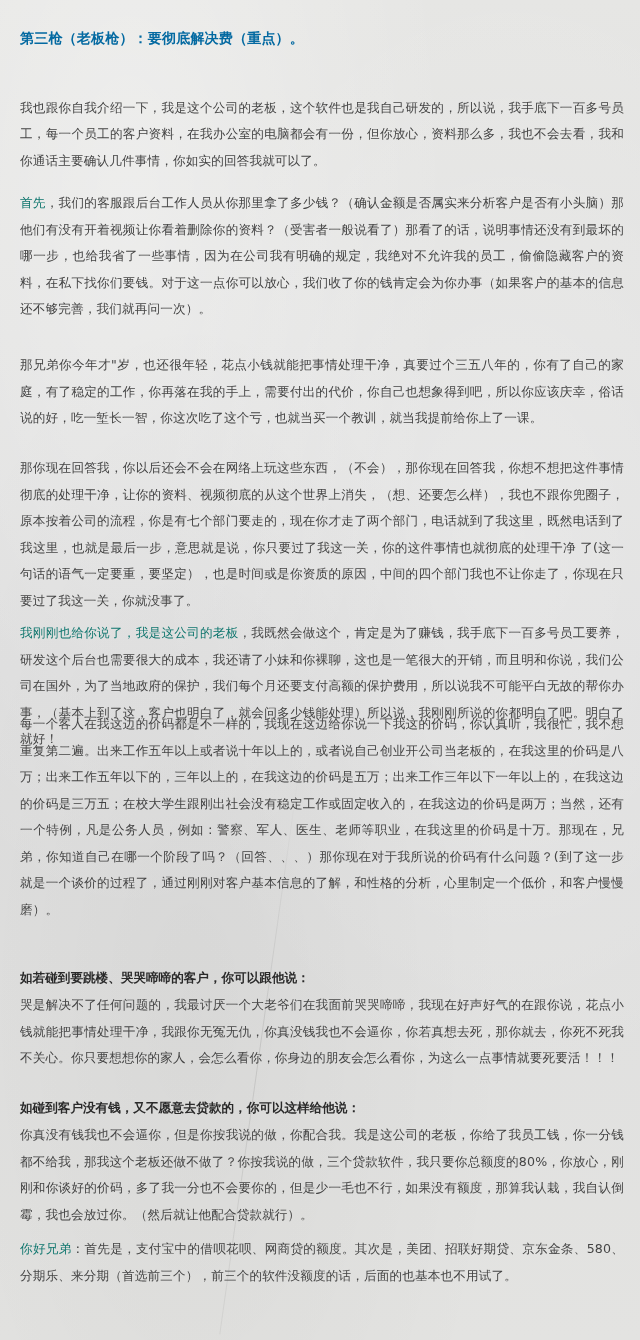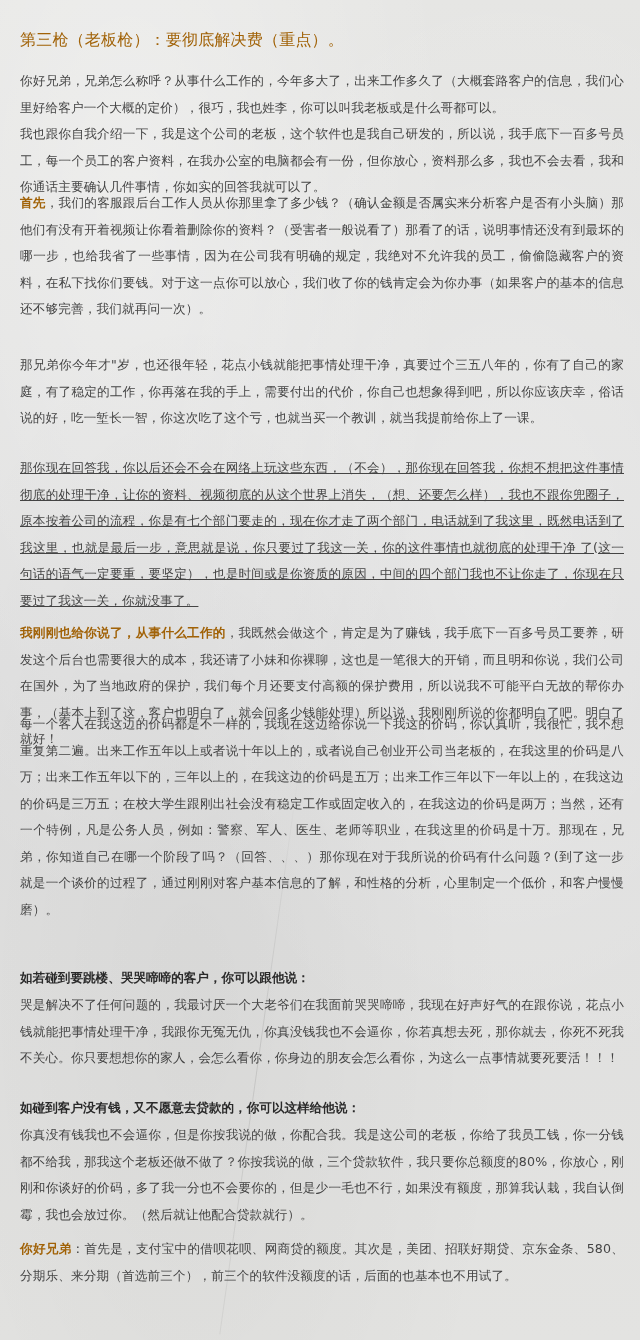"第三枪（老板枪）：要彻底解决费（重点）。" .title { color: #a16207 -> #0369a1; font-size: 16px -> 14px; font-weight: normal -> bold }
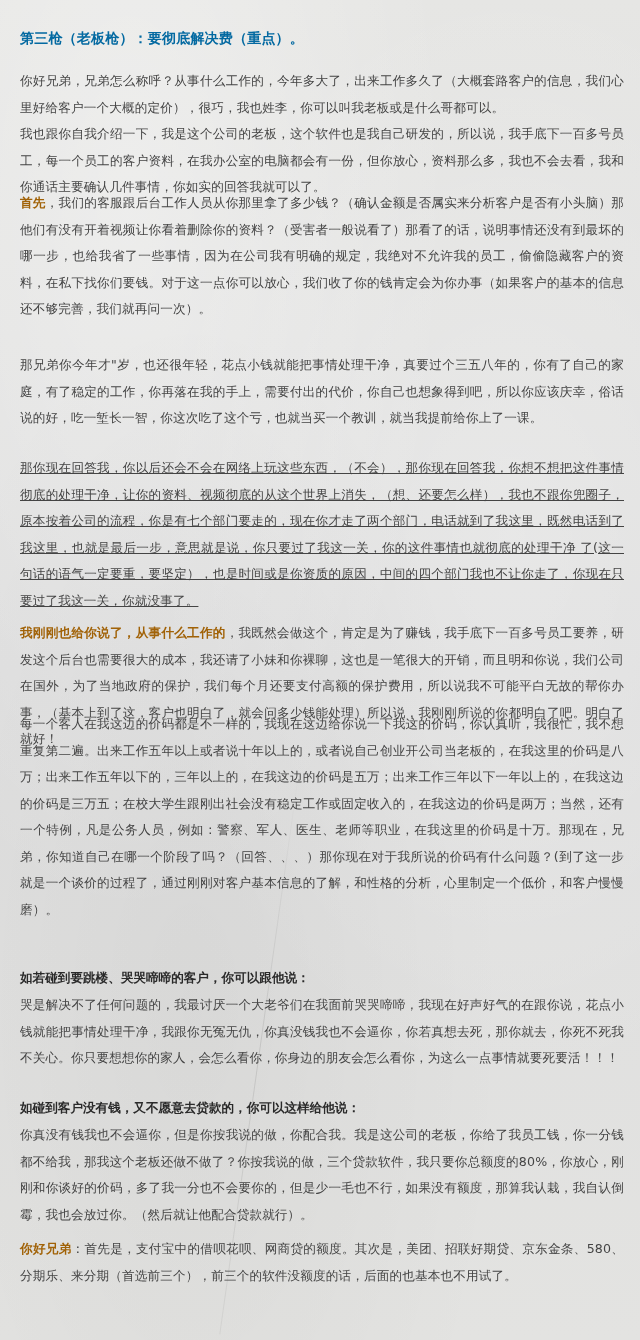"你好兄弟，兄弟怎么称呼？从事什么工作的，今年多大了，出来工作多久了（大概套路客户" span { html: <span>你好兄弟，兄弟怎么称呼？从事什么工作的，今年多大了，出来工作多久了（大概套路客户的信息，我们心里好给客户一个大概的定价），很巧，我也姓李，你可以叫我老板或是什么哥都可以。</span> -> none }
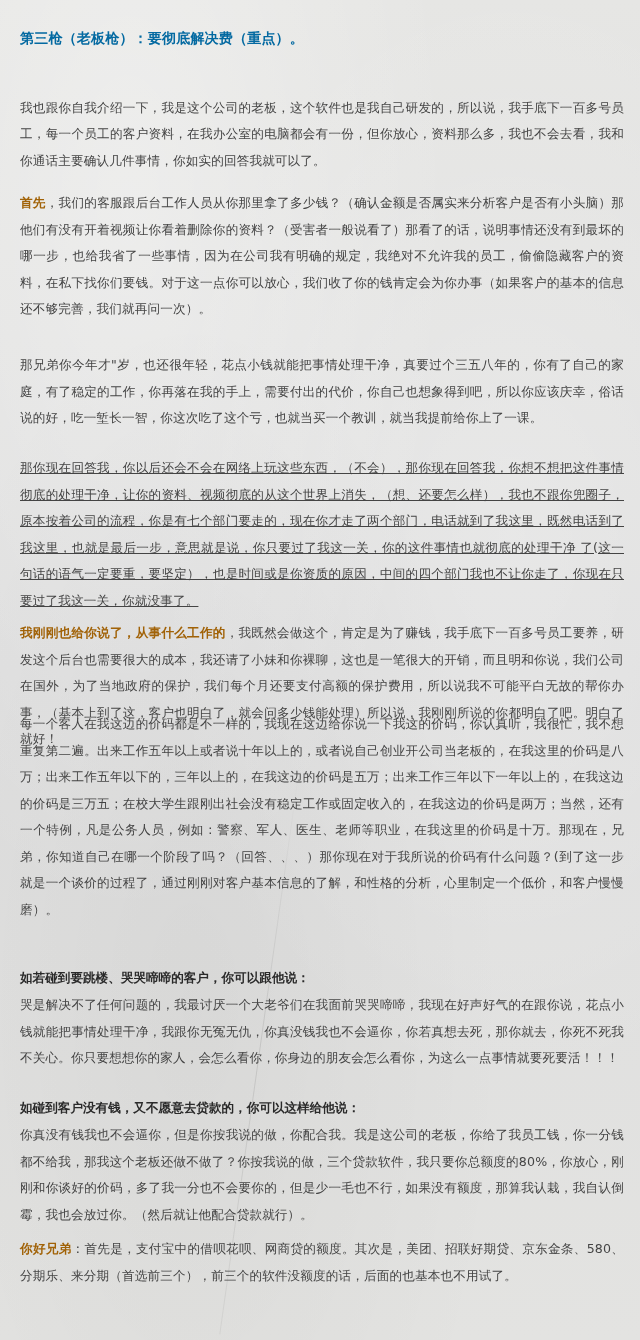"首先" .para b, .para .lead { color: #a16207 -> #0f766e; font-weight: bold -> normal }
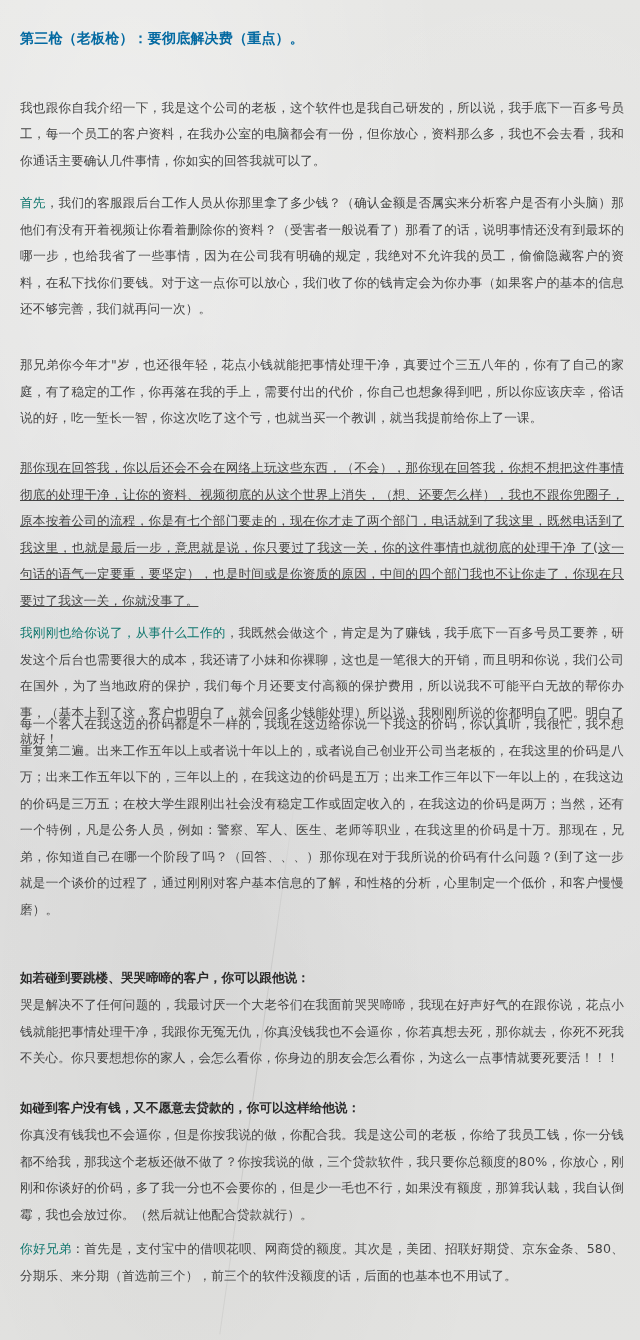"那你现在回答我，你以后还会不会在网络上玩这些东西，（不会），那你现在回答我，你想" div.para { text-decoration: underline -> none }
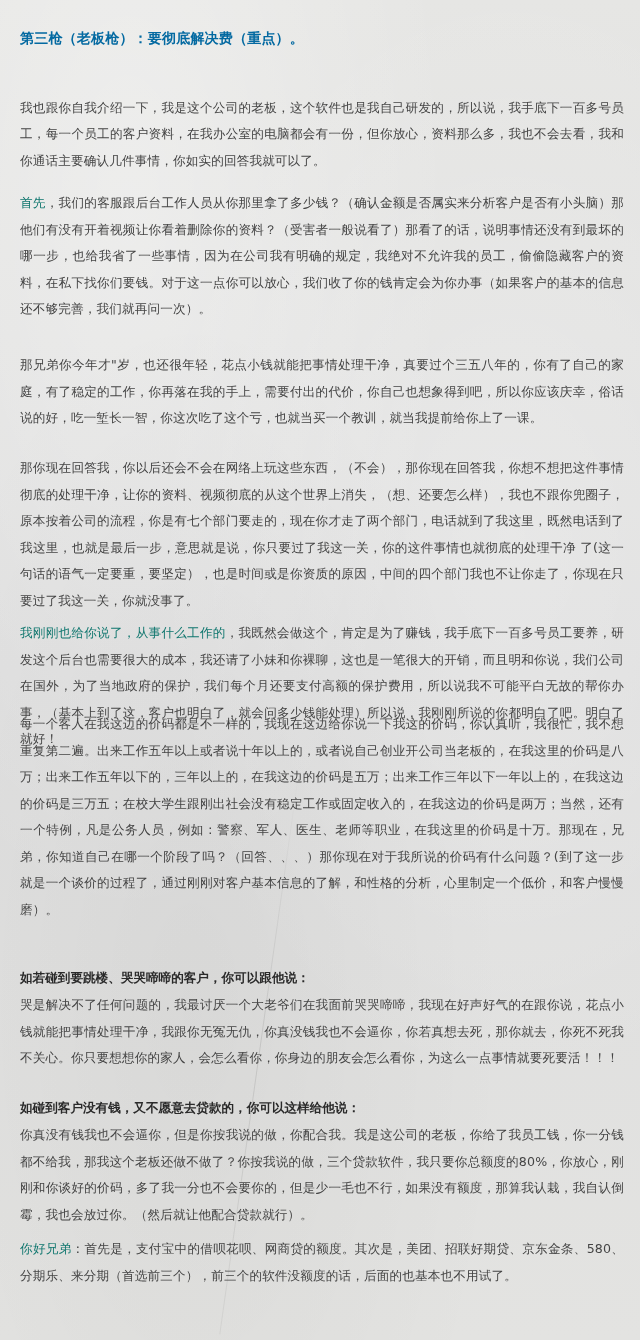"我刚刚也给你说了，从事什么工作的" span.lead { text: 从事什么工作的 -> 我是这公司的老板 }
